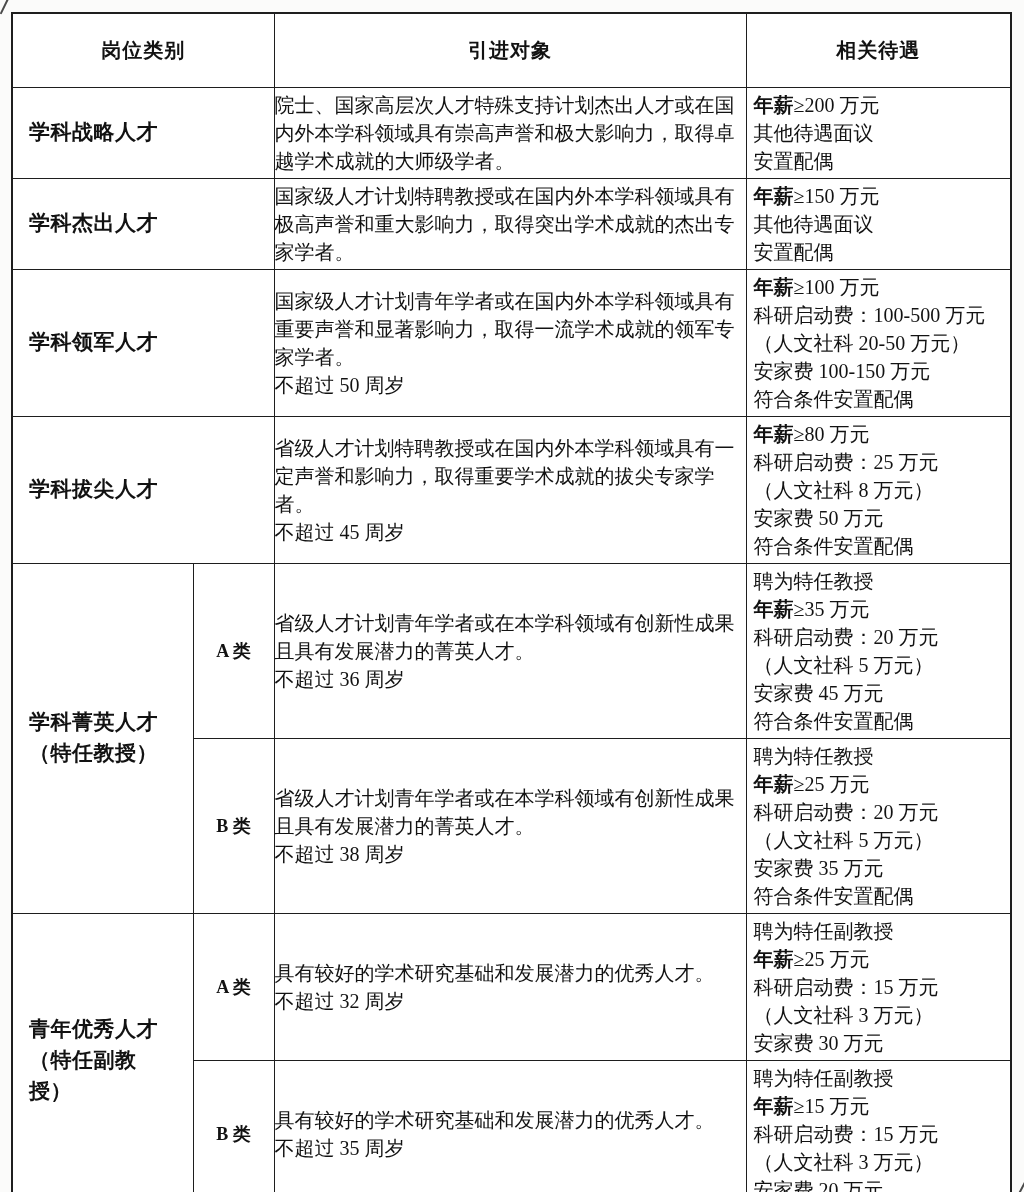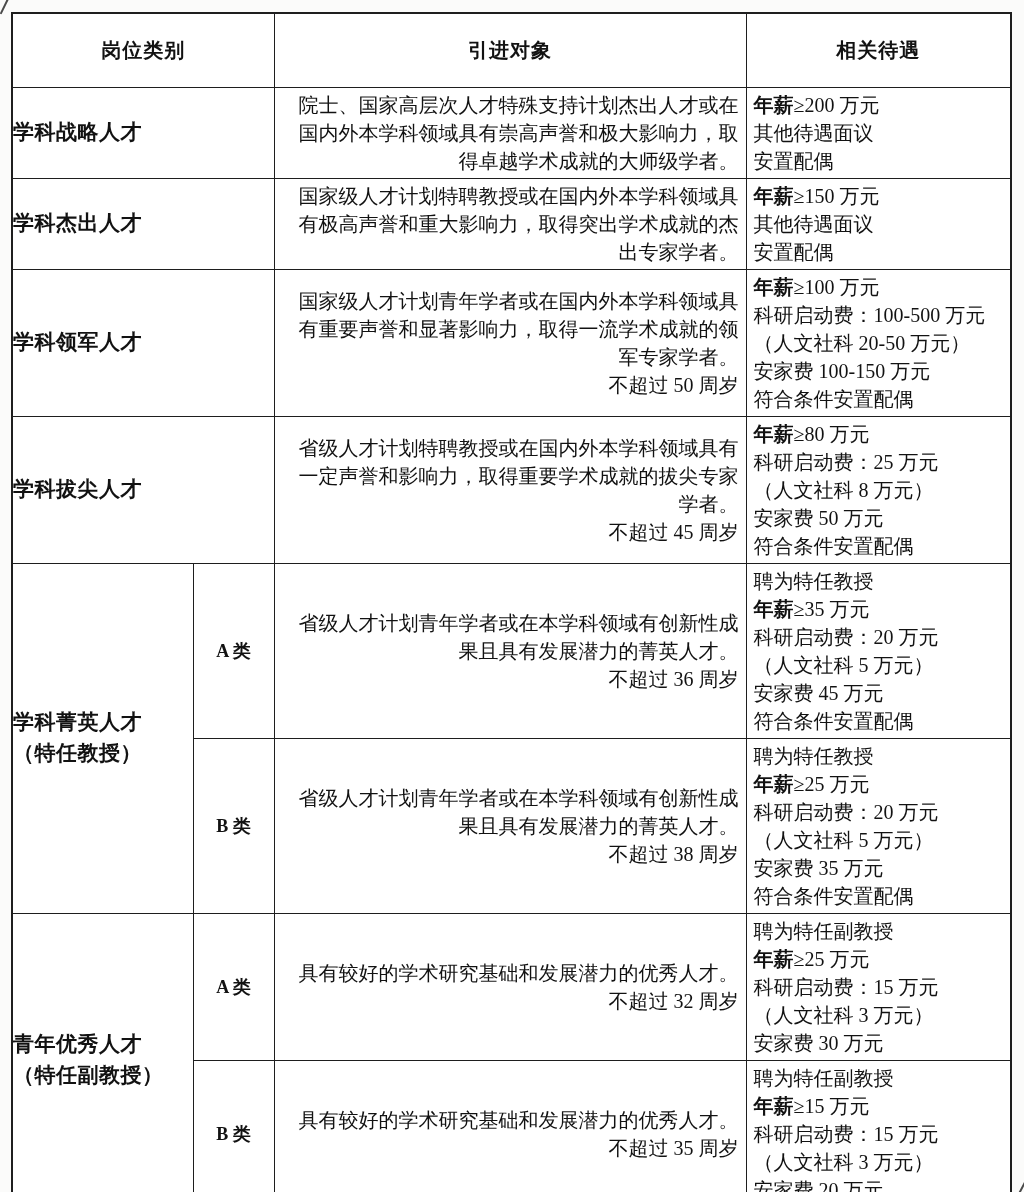"岗位类别" th, td { padding: 0 -> 16px }
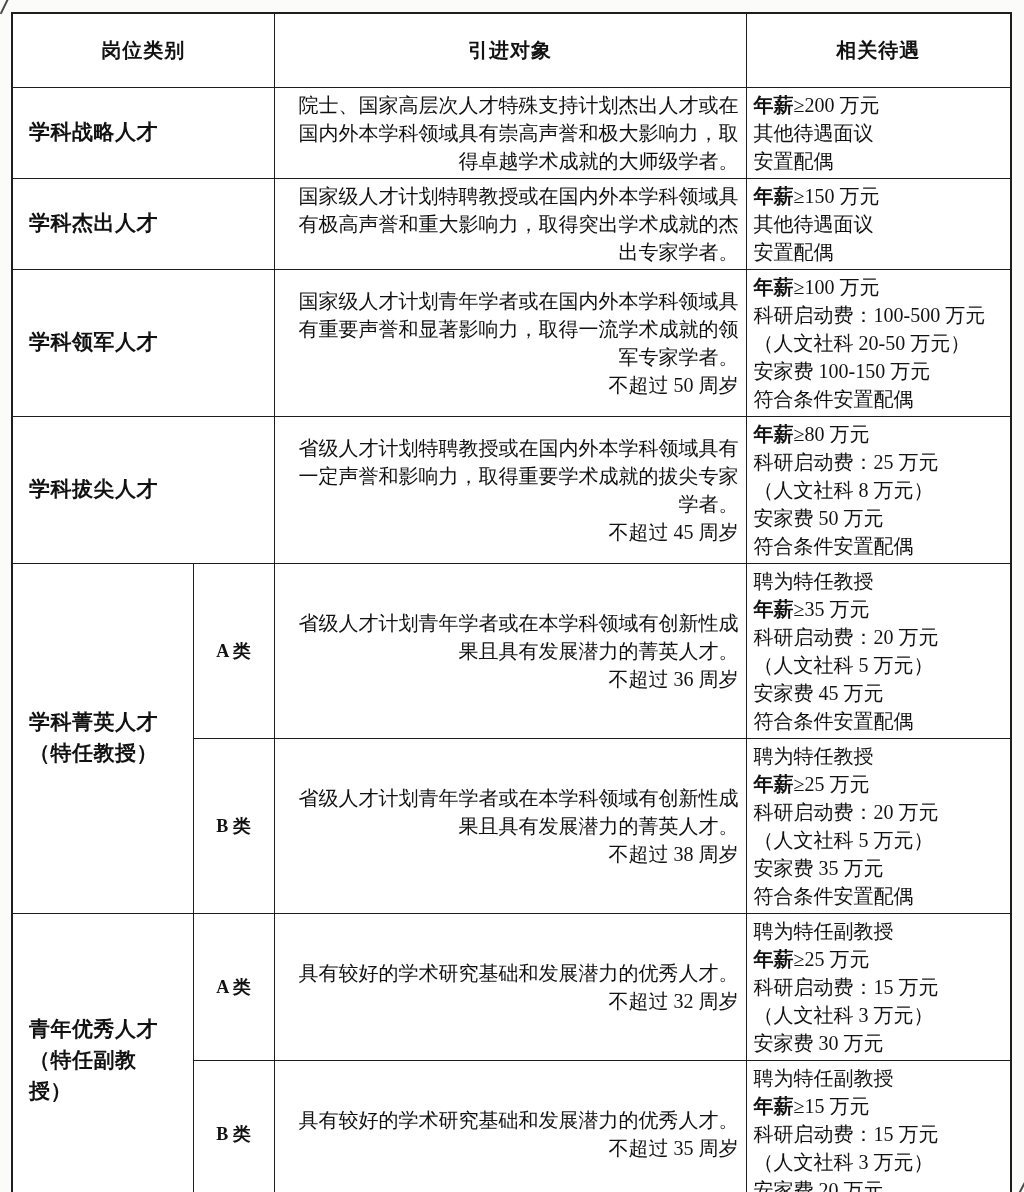"院士、国家高层次人才特殊支持计划杰出人才或在国内外本学科领域具有崇高声誉和极大影" td.tgt { padding: 3px 7px -> 3px 0; text-align: right -> left }
